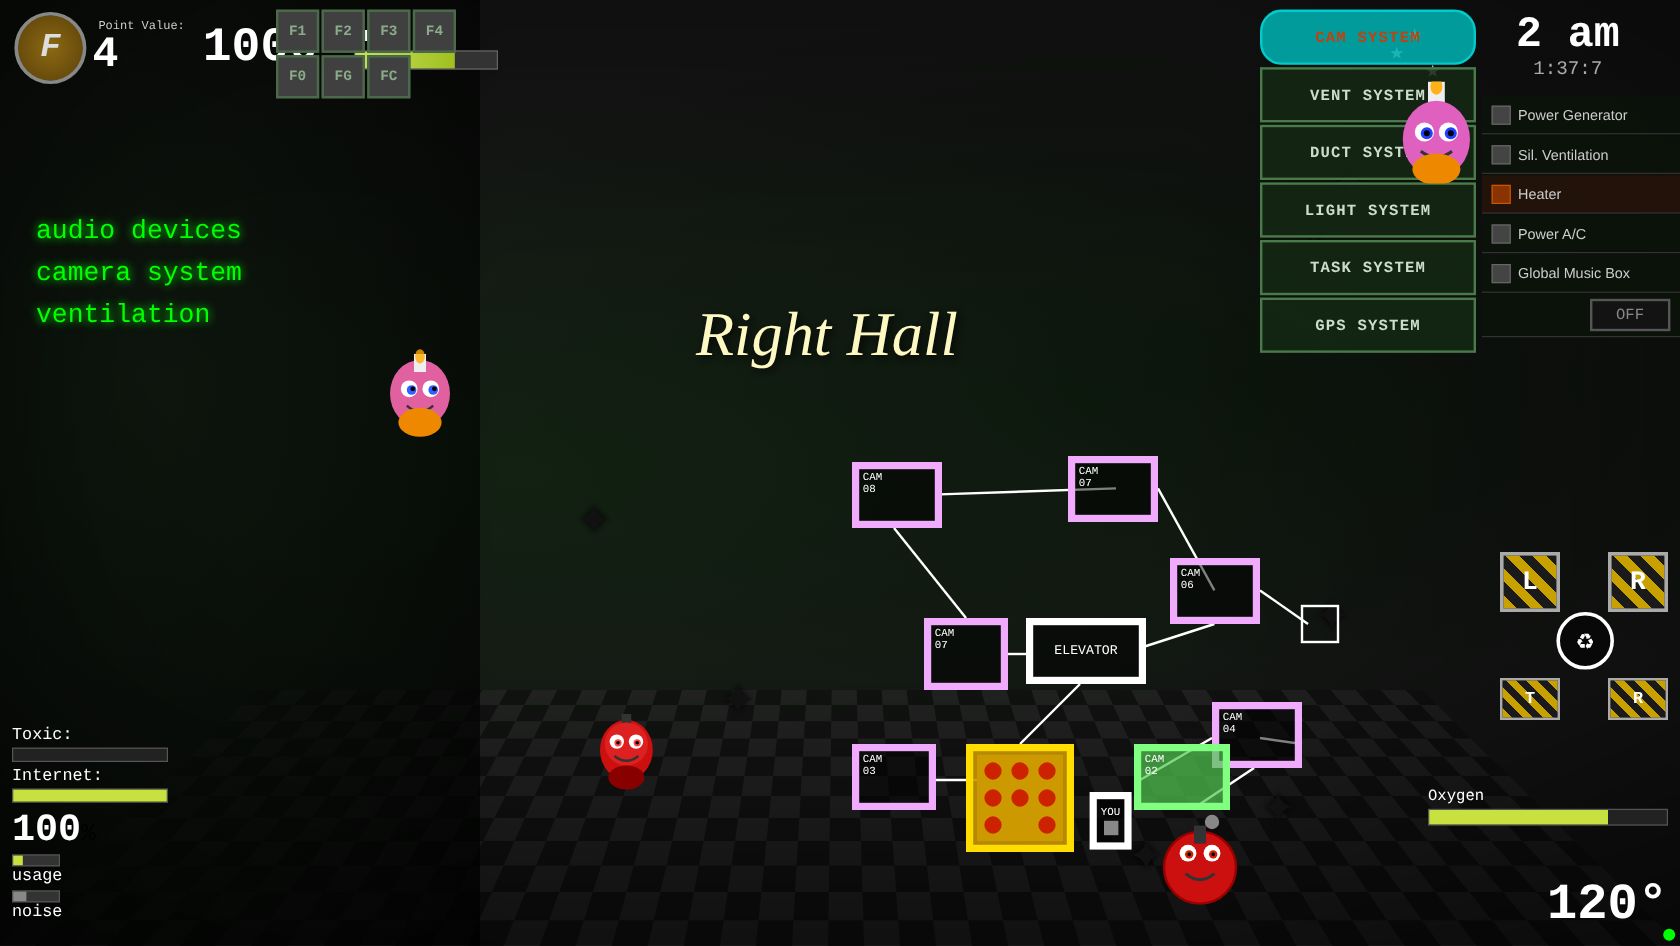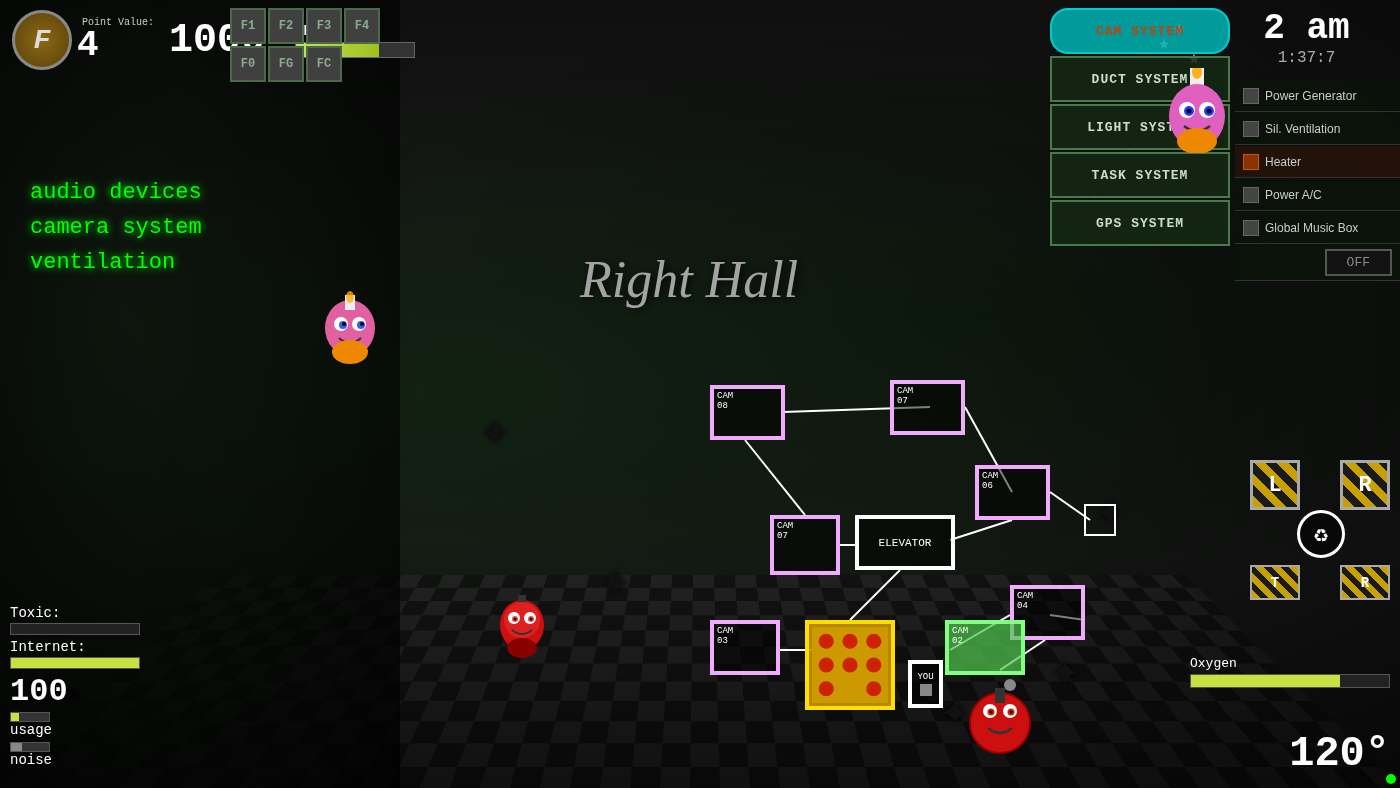"VENT SYSTEM" div.system-btn { html: none -> <div> <span>VENT SYSTEM</span> </div> }
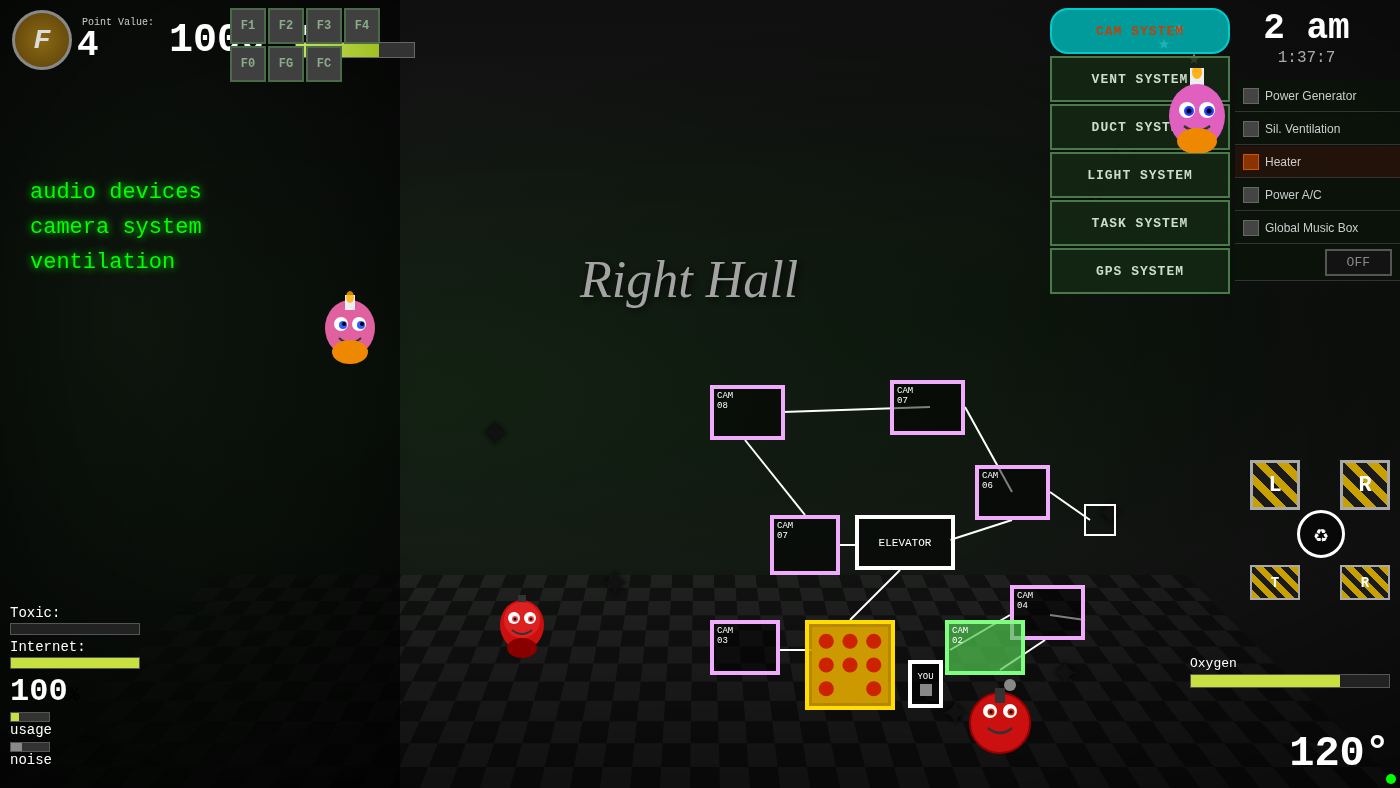"Right Hall" #right-hall-label { color: #a3a3a3 -> #fef9c3 }
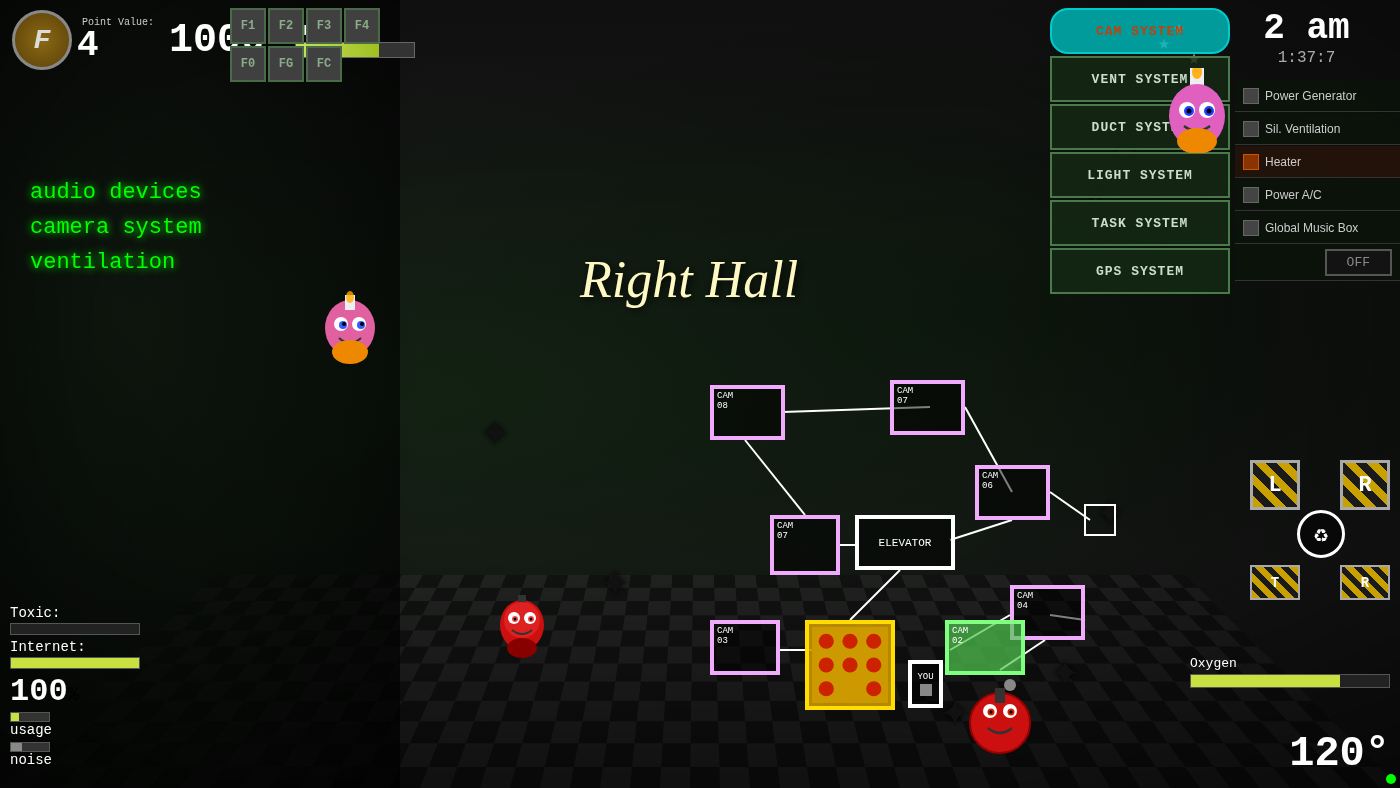"CAM" .cam-box { border: 4px solid #f0abfc -> 6px solid #f0abfc }
